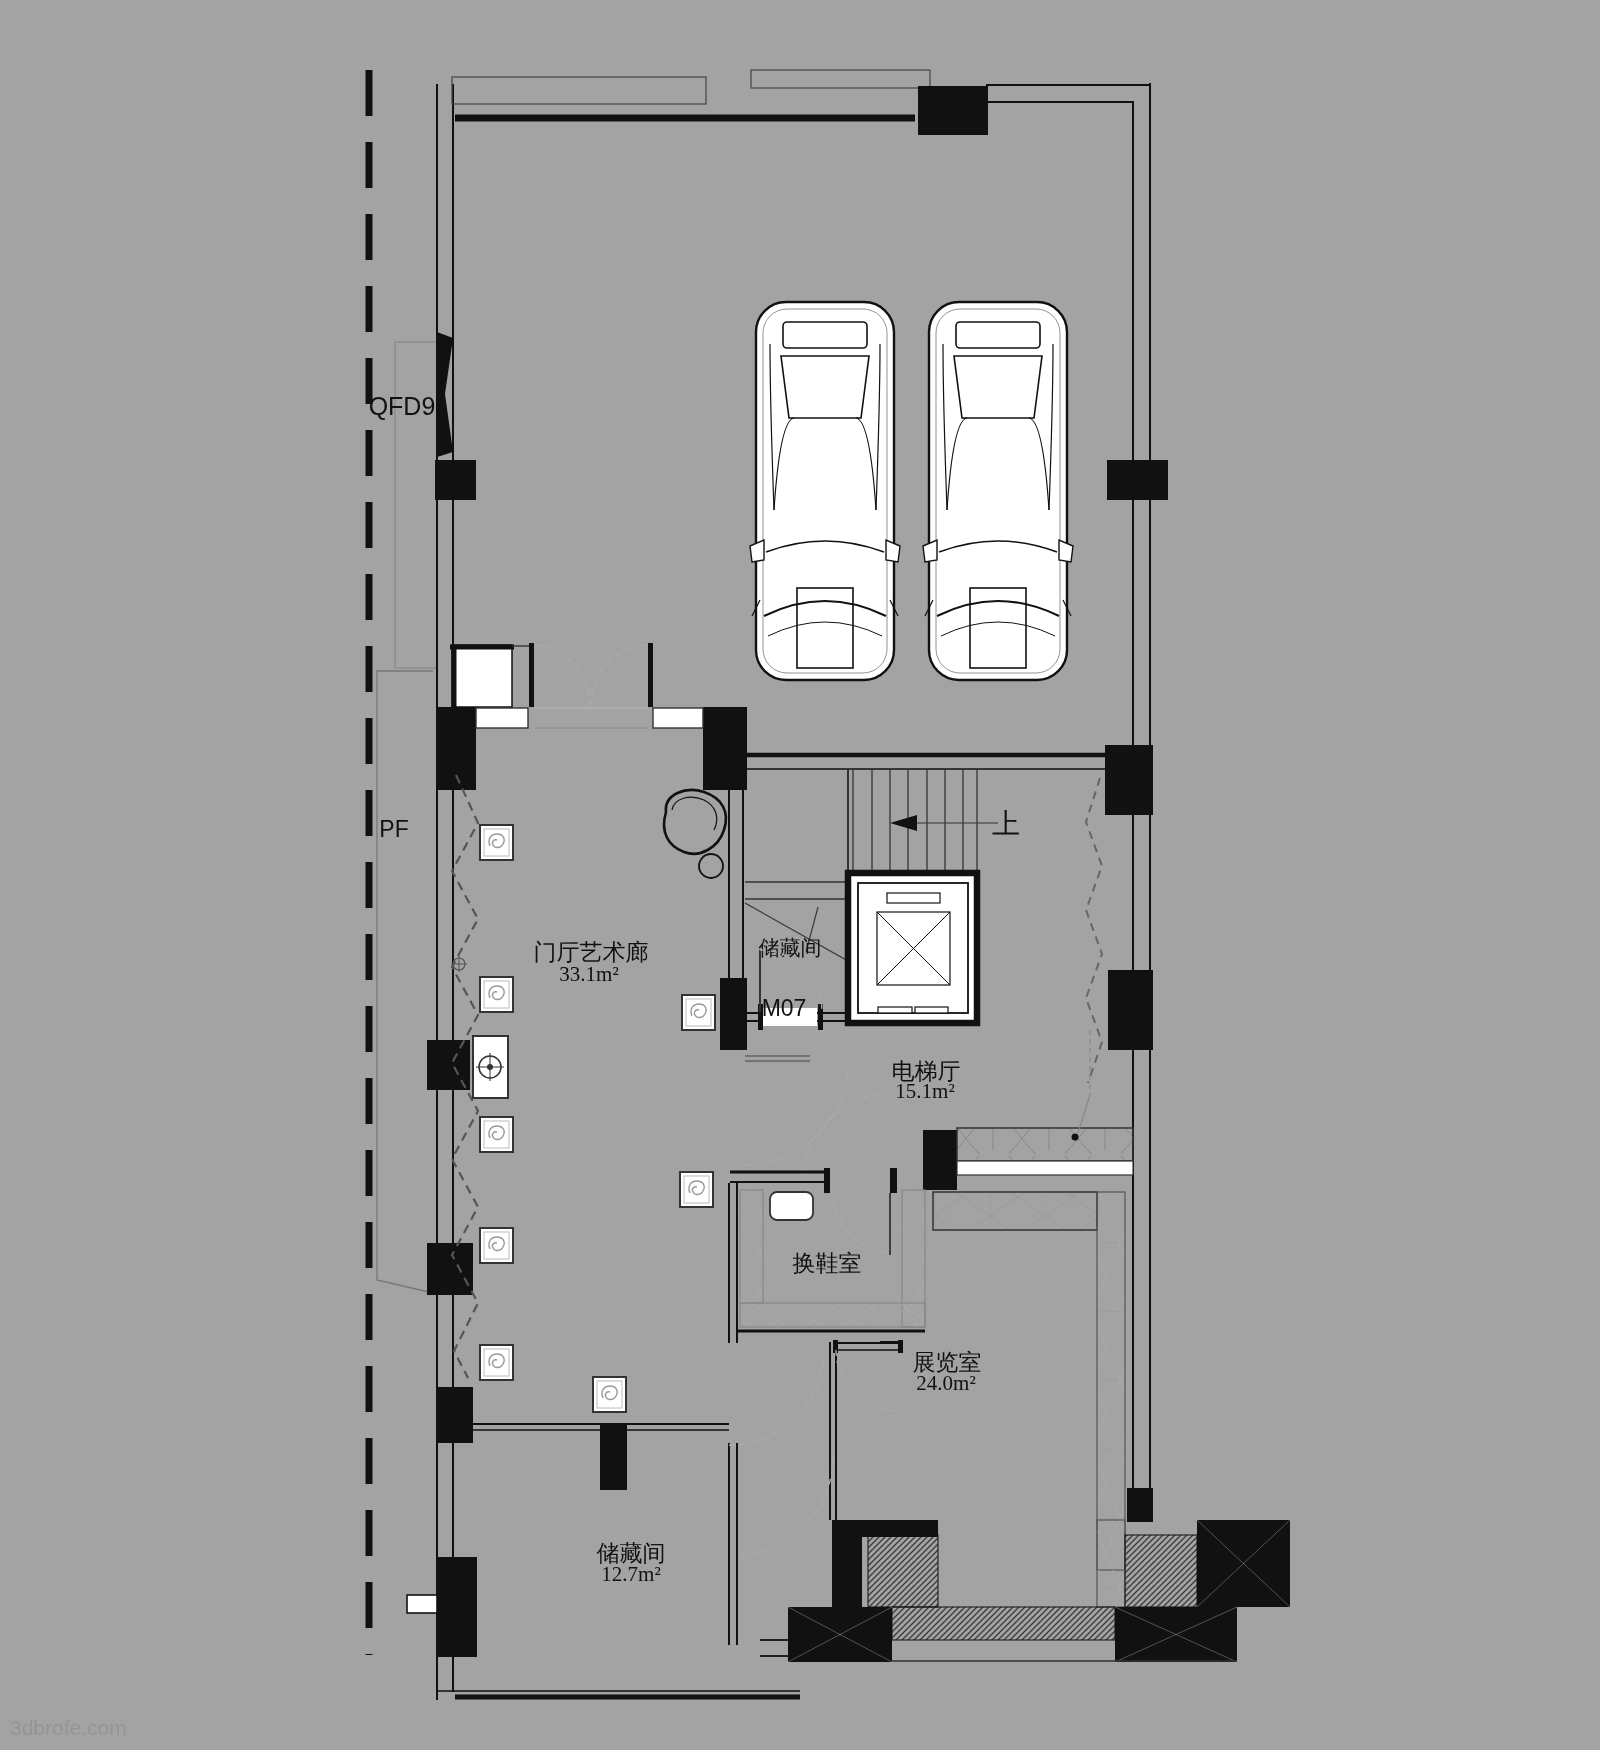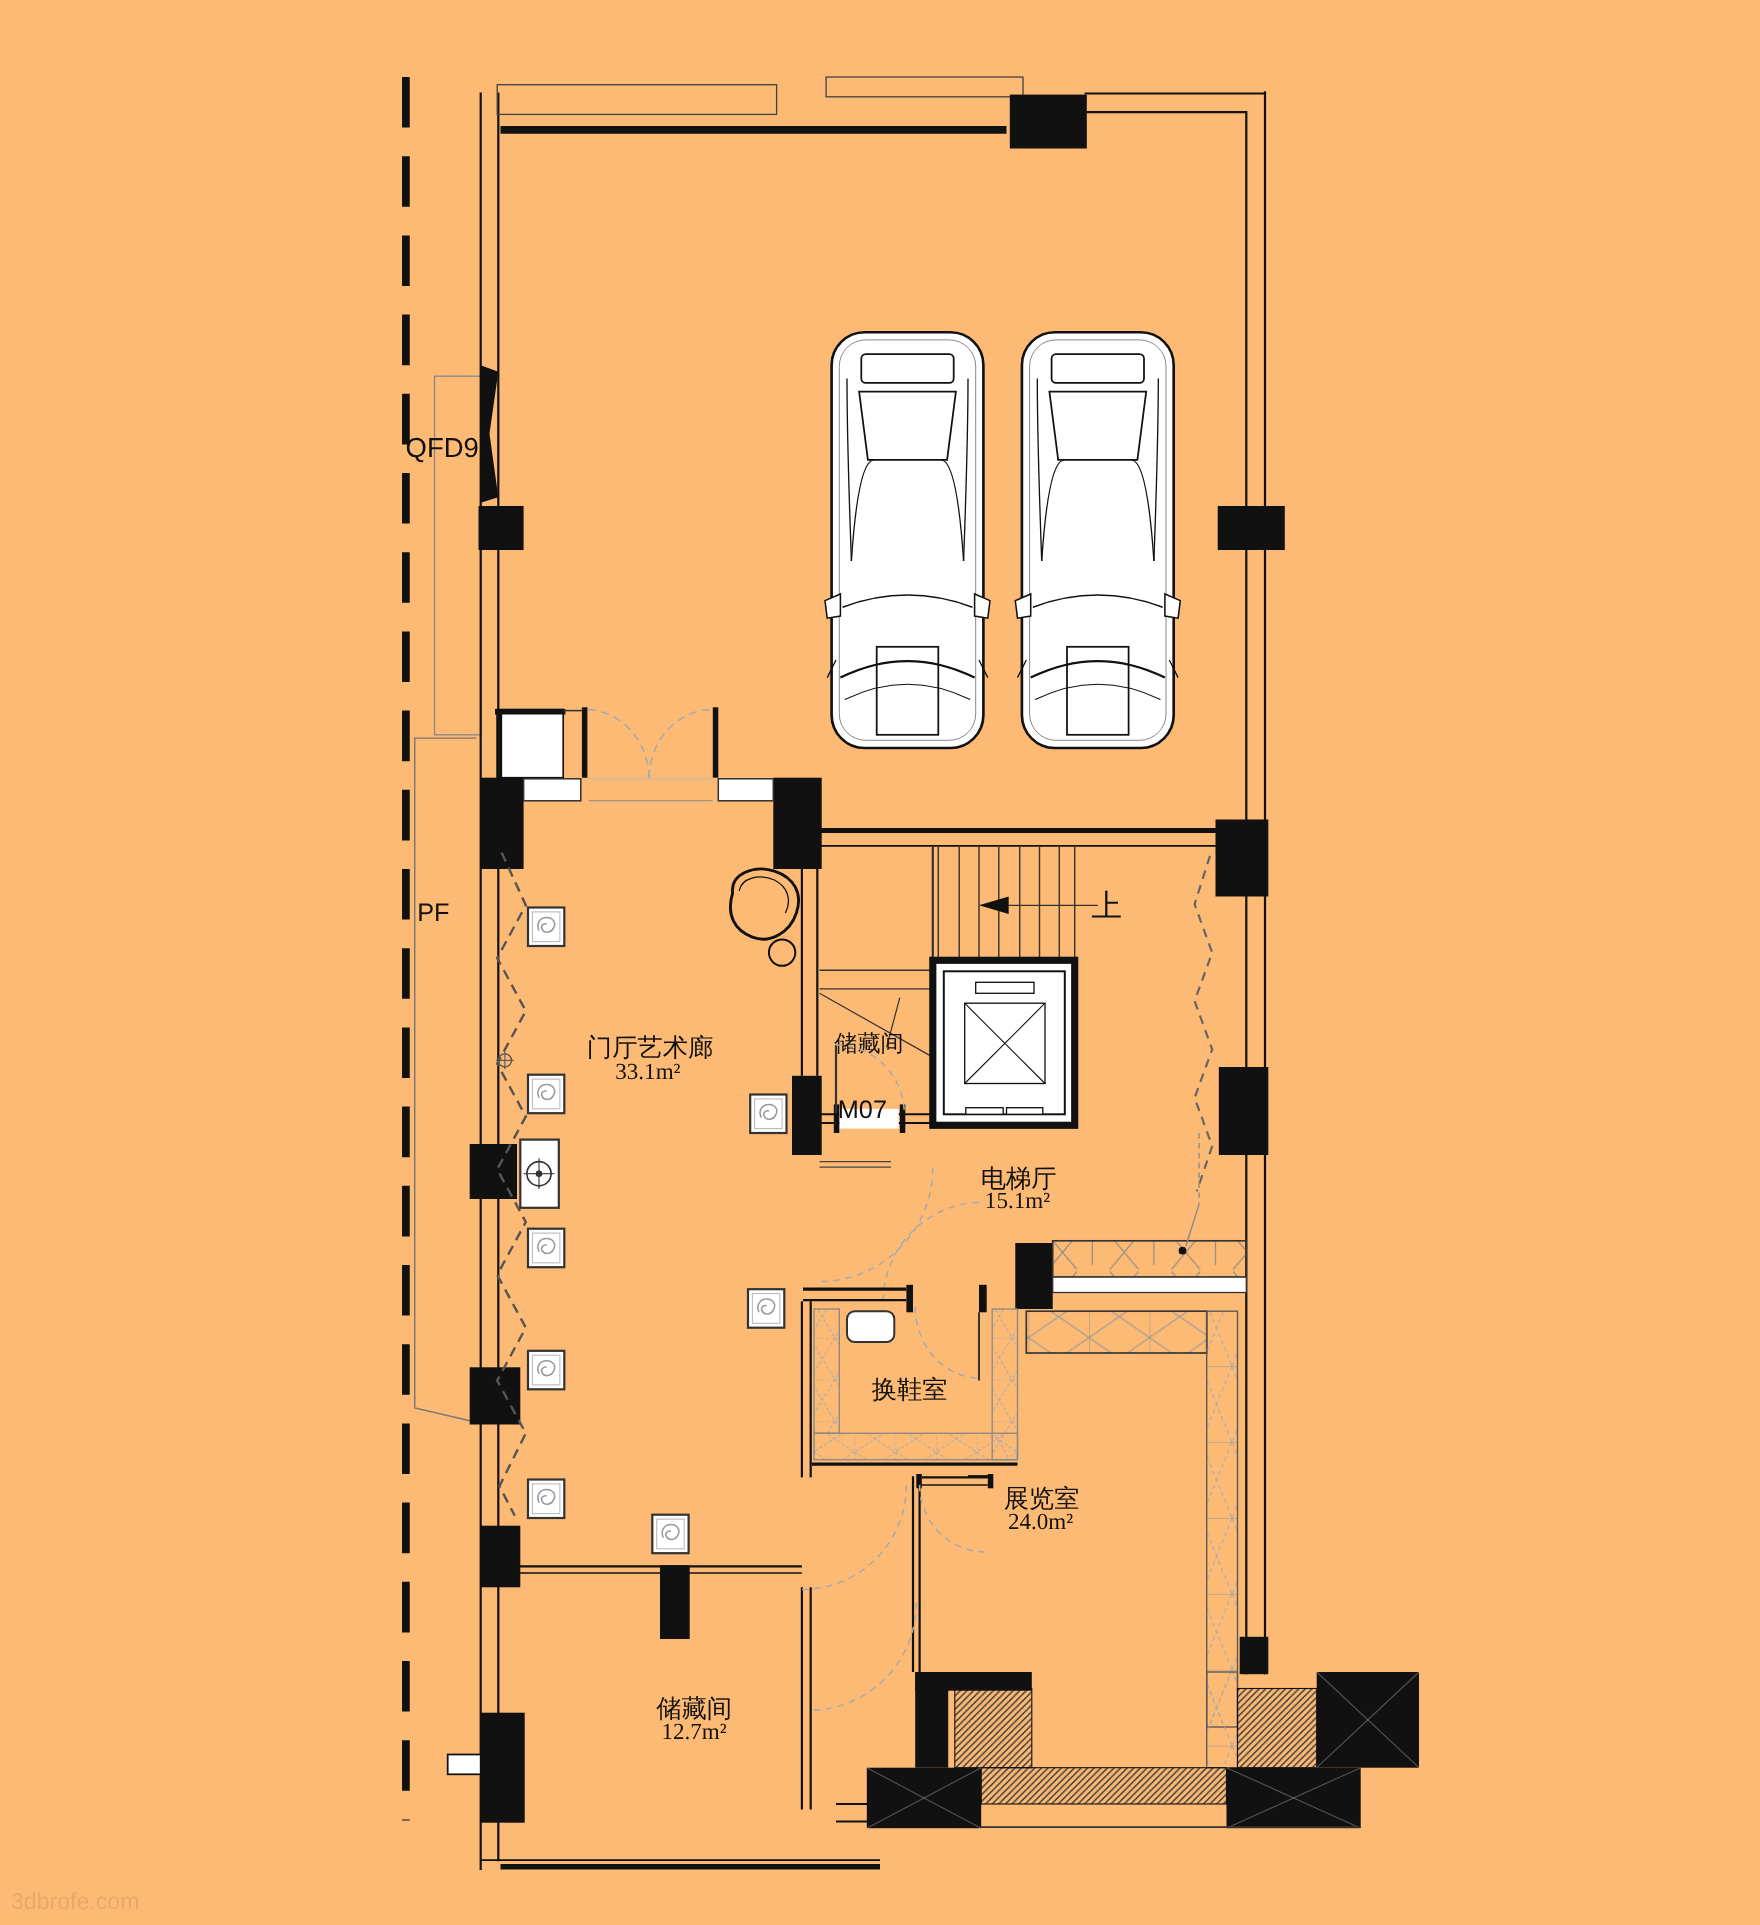"QFD9" #stage { background: #fdba74 -> #a3a3a3 }
